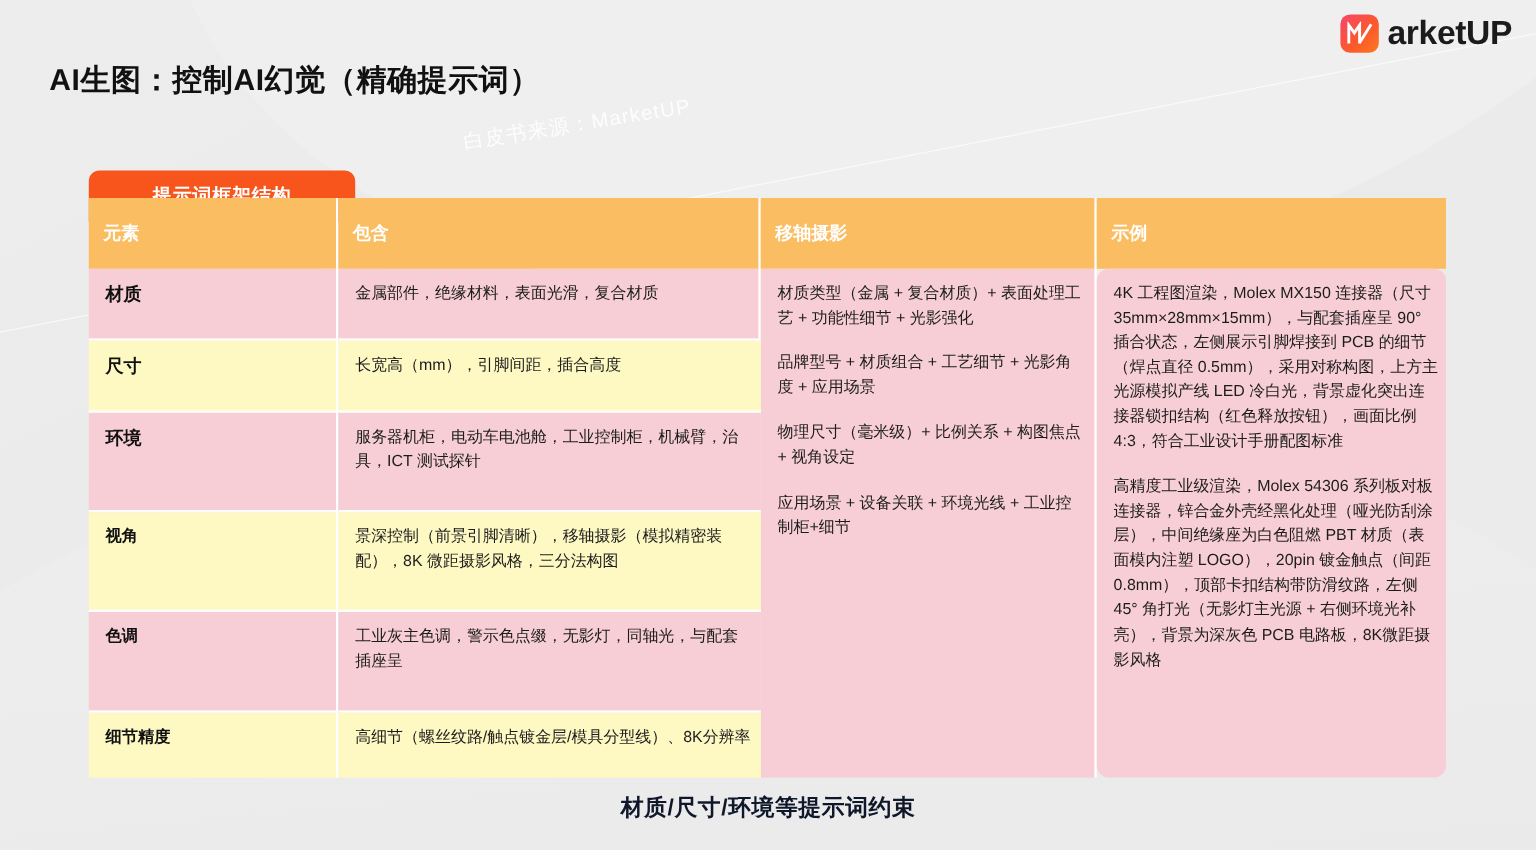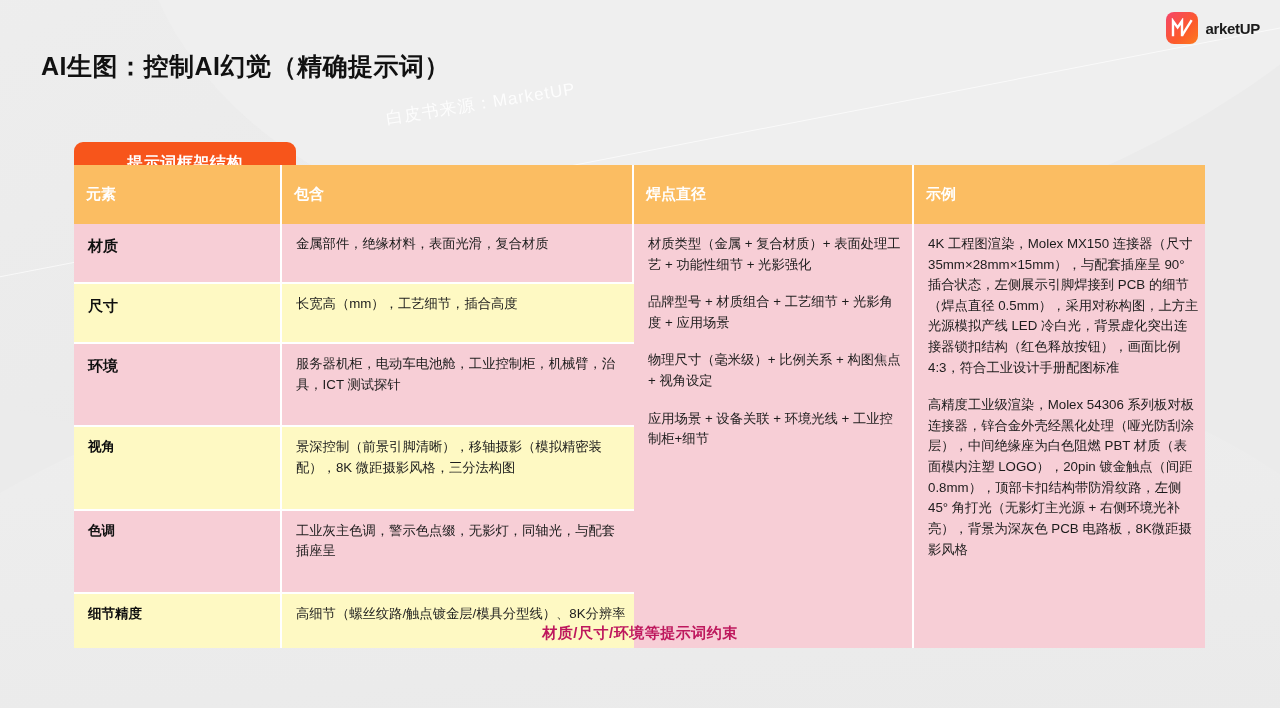"arketUP" .logo-text { font-size: 15px -> 28px }
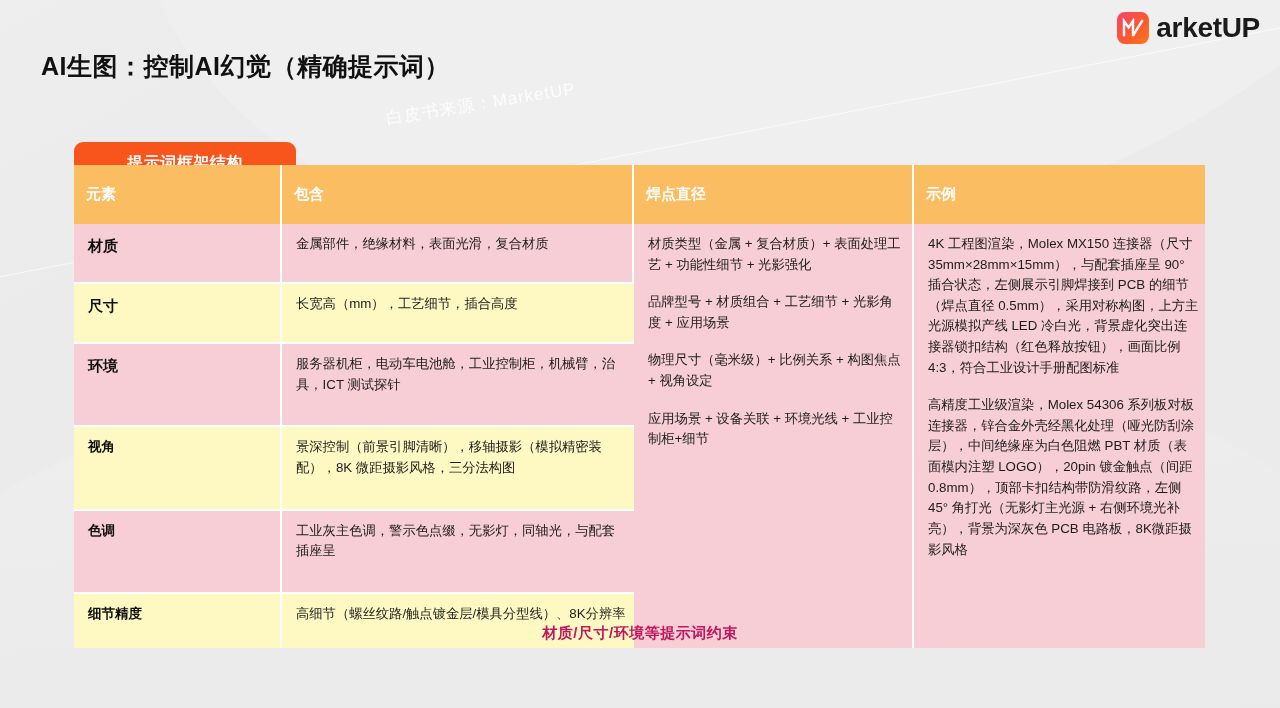"焊点直径" th { text: 焊点直径 -> 移轴摄影 }
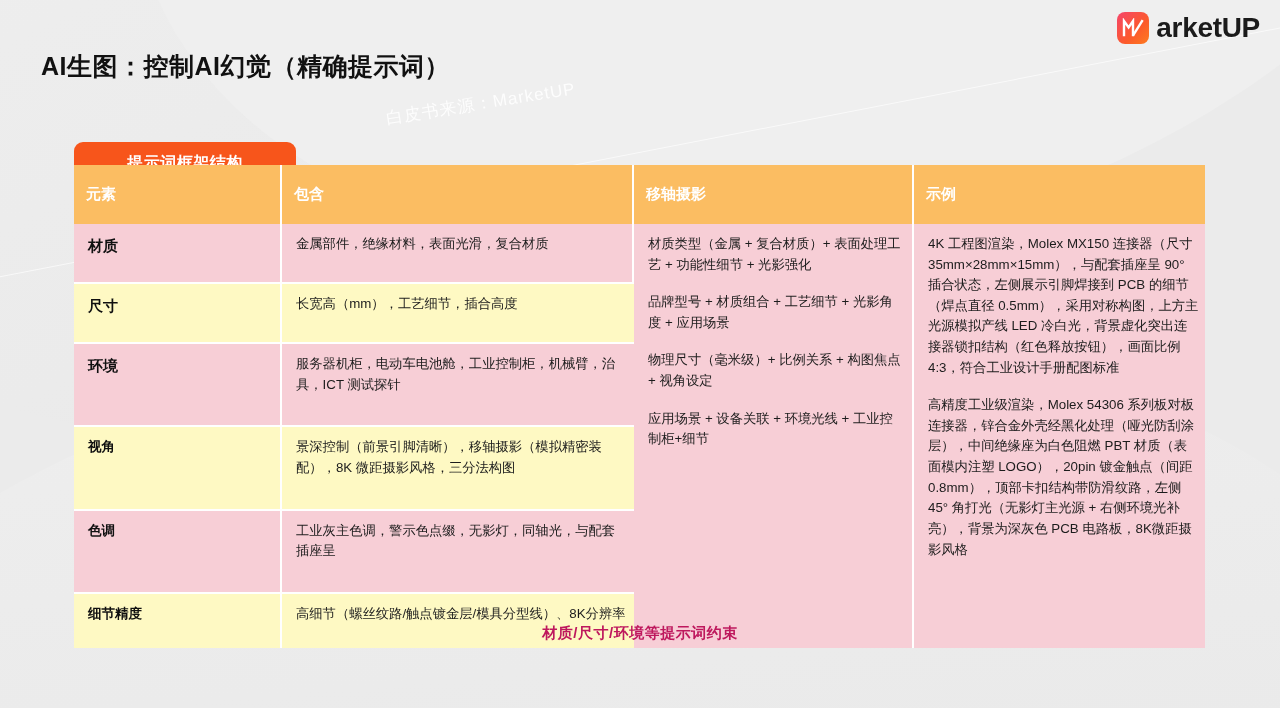"4K 工程图渲染，Molex MX150 连接器（尺寸" .col-ex { border-radius: none -> 10px }
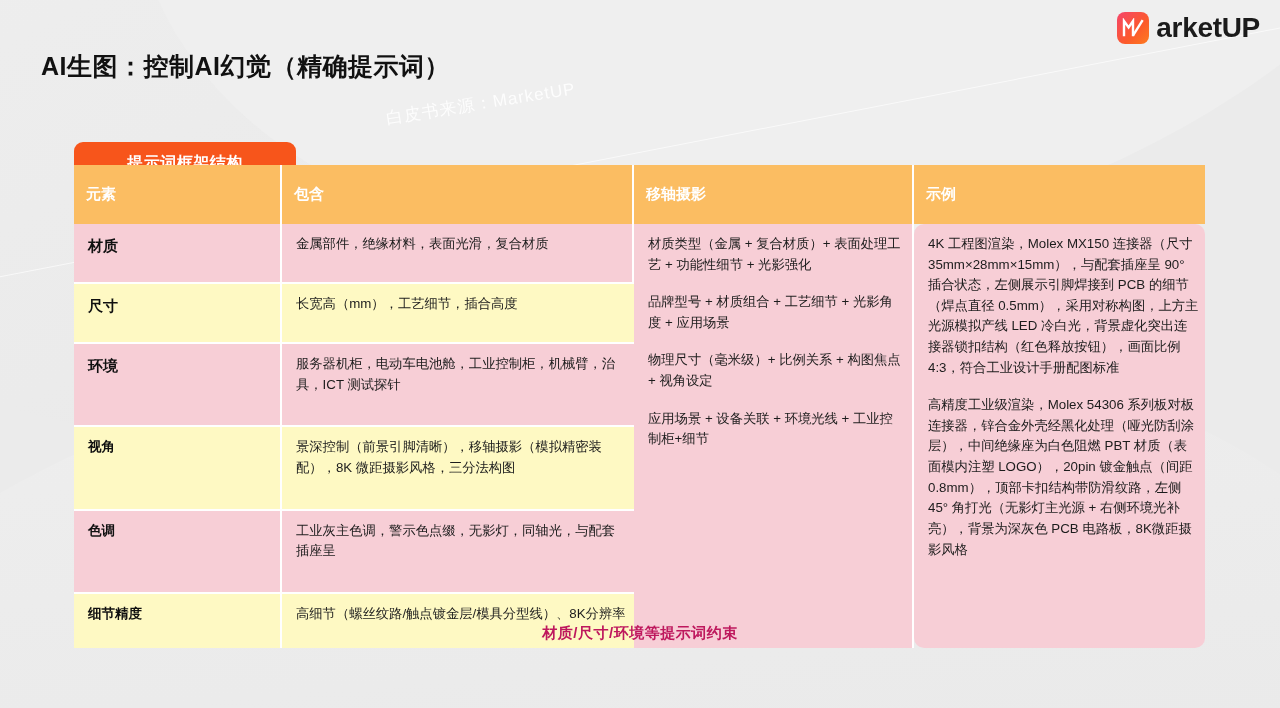"长宽高（mm），工艺细节，插合高度" td.col-desc { text: 工艺细节 -> 引脚间距 }
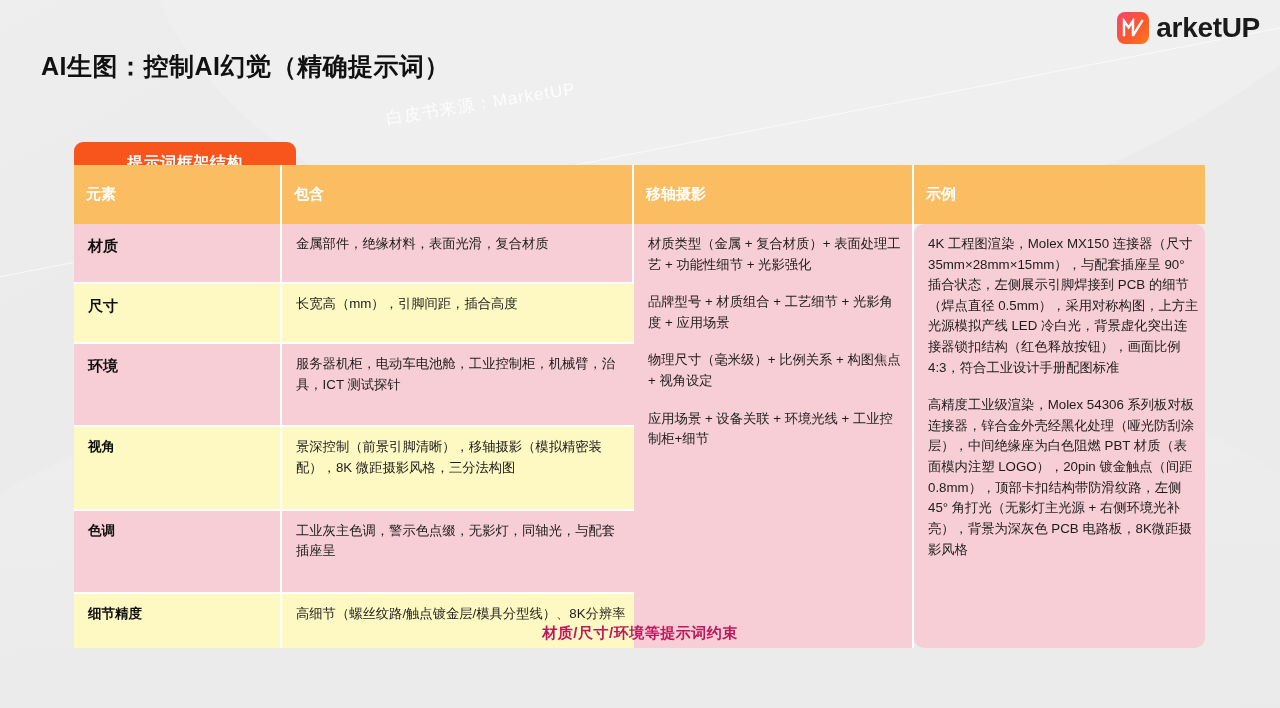"材质/尺寸/环境等提示词约束" .footer-note { color: #be185d -> #0f172a; font-size: 15px -> 19px; top: 624px -> 660px }
